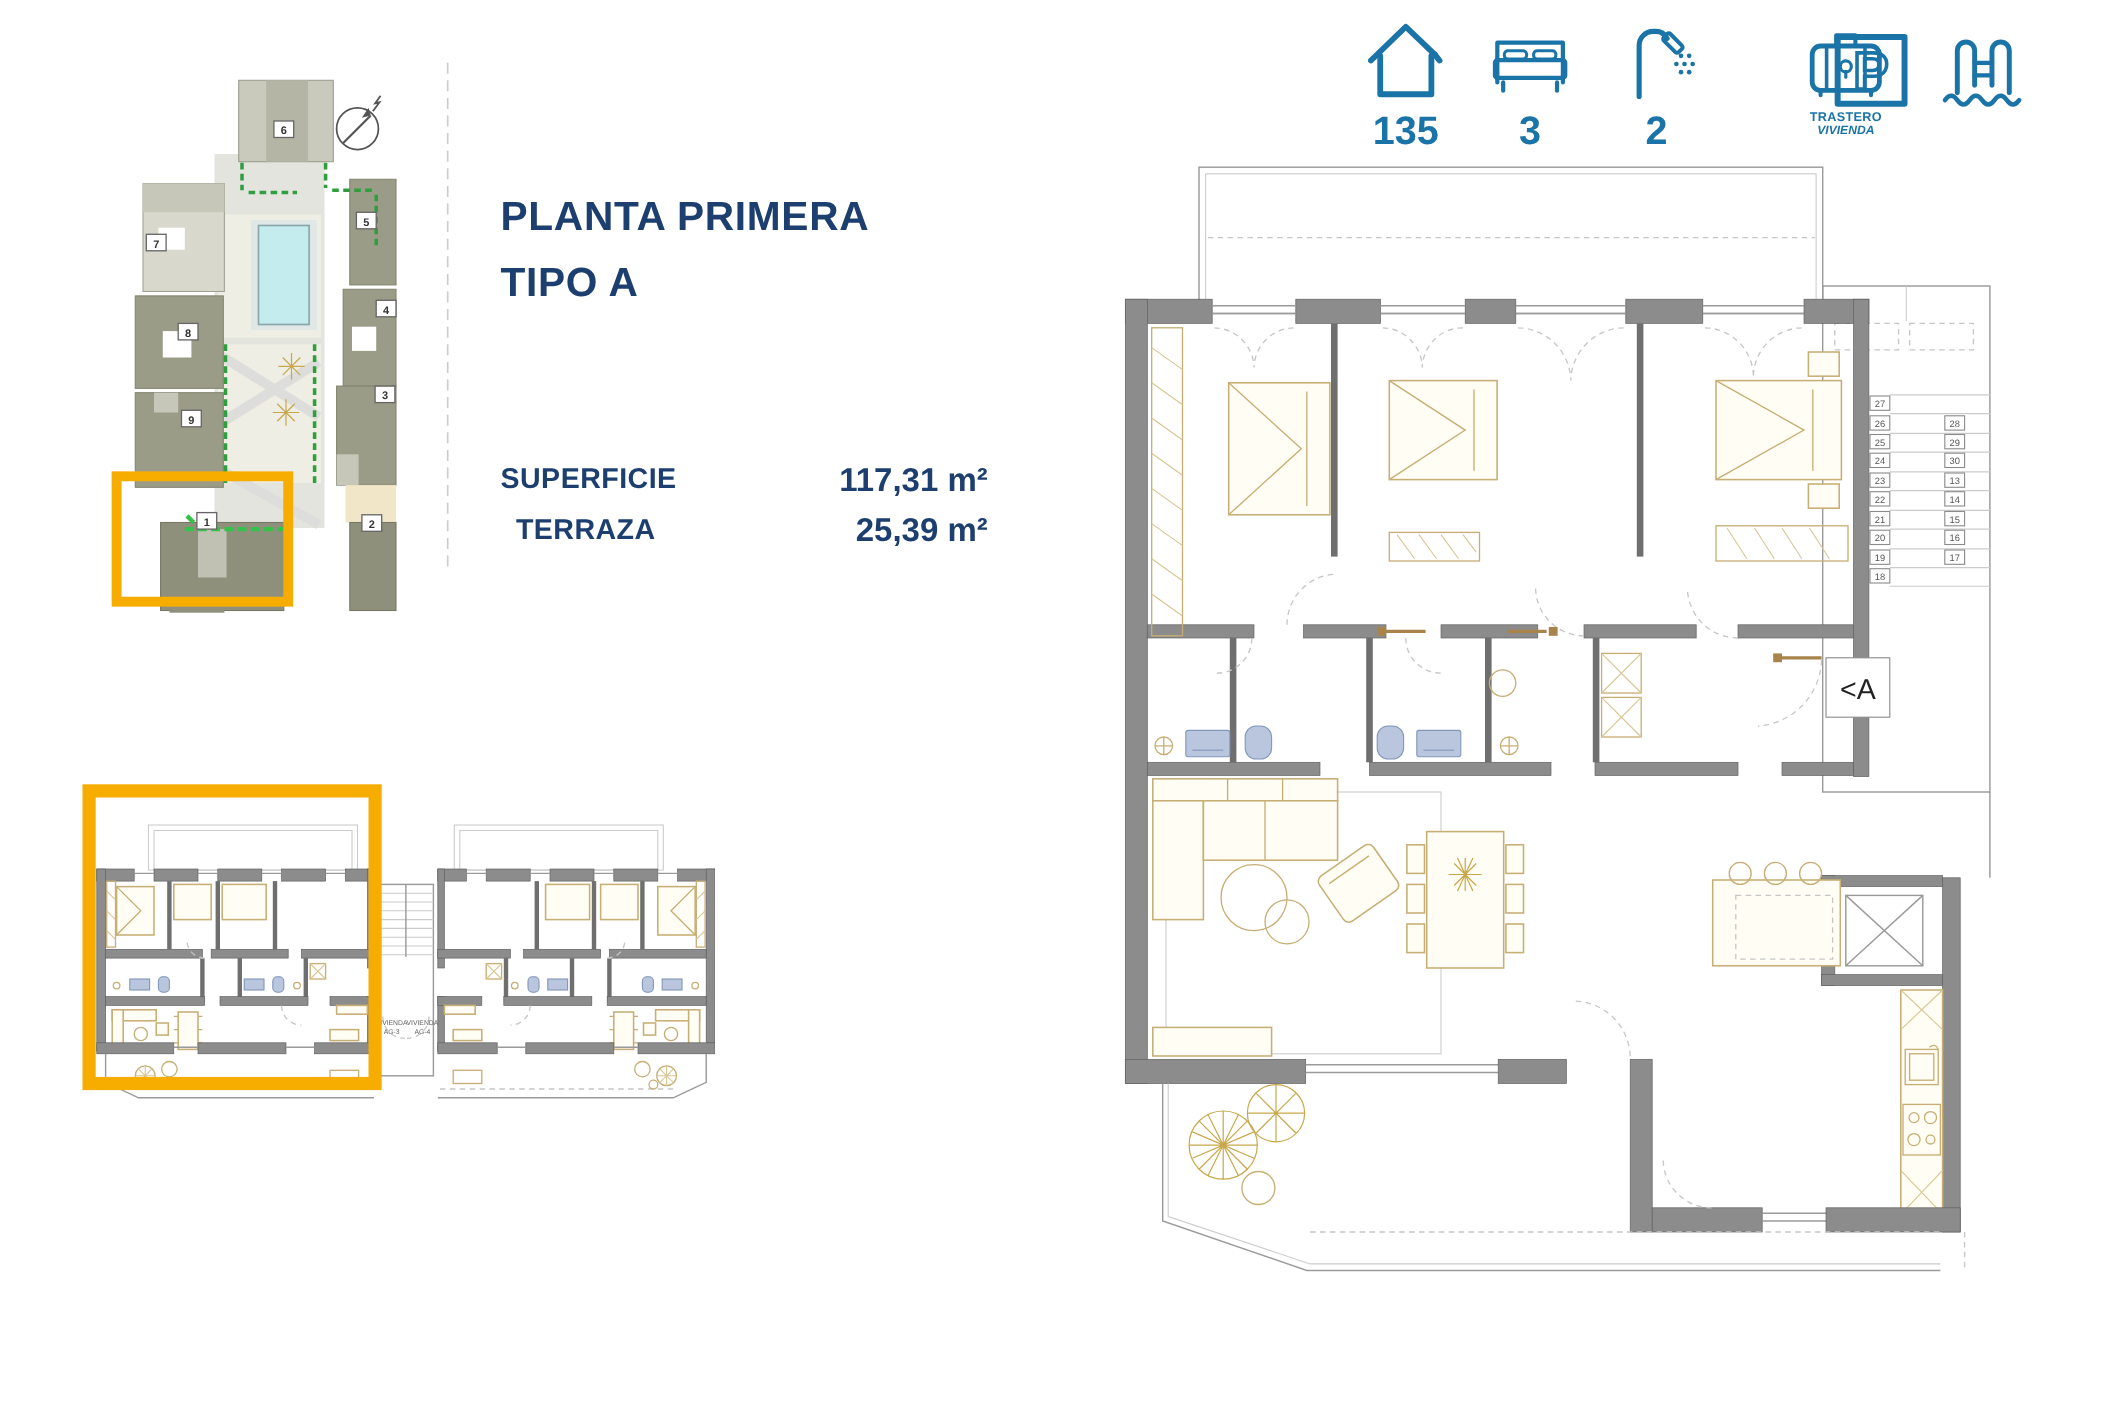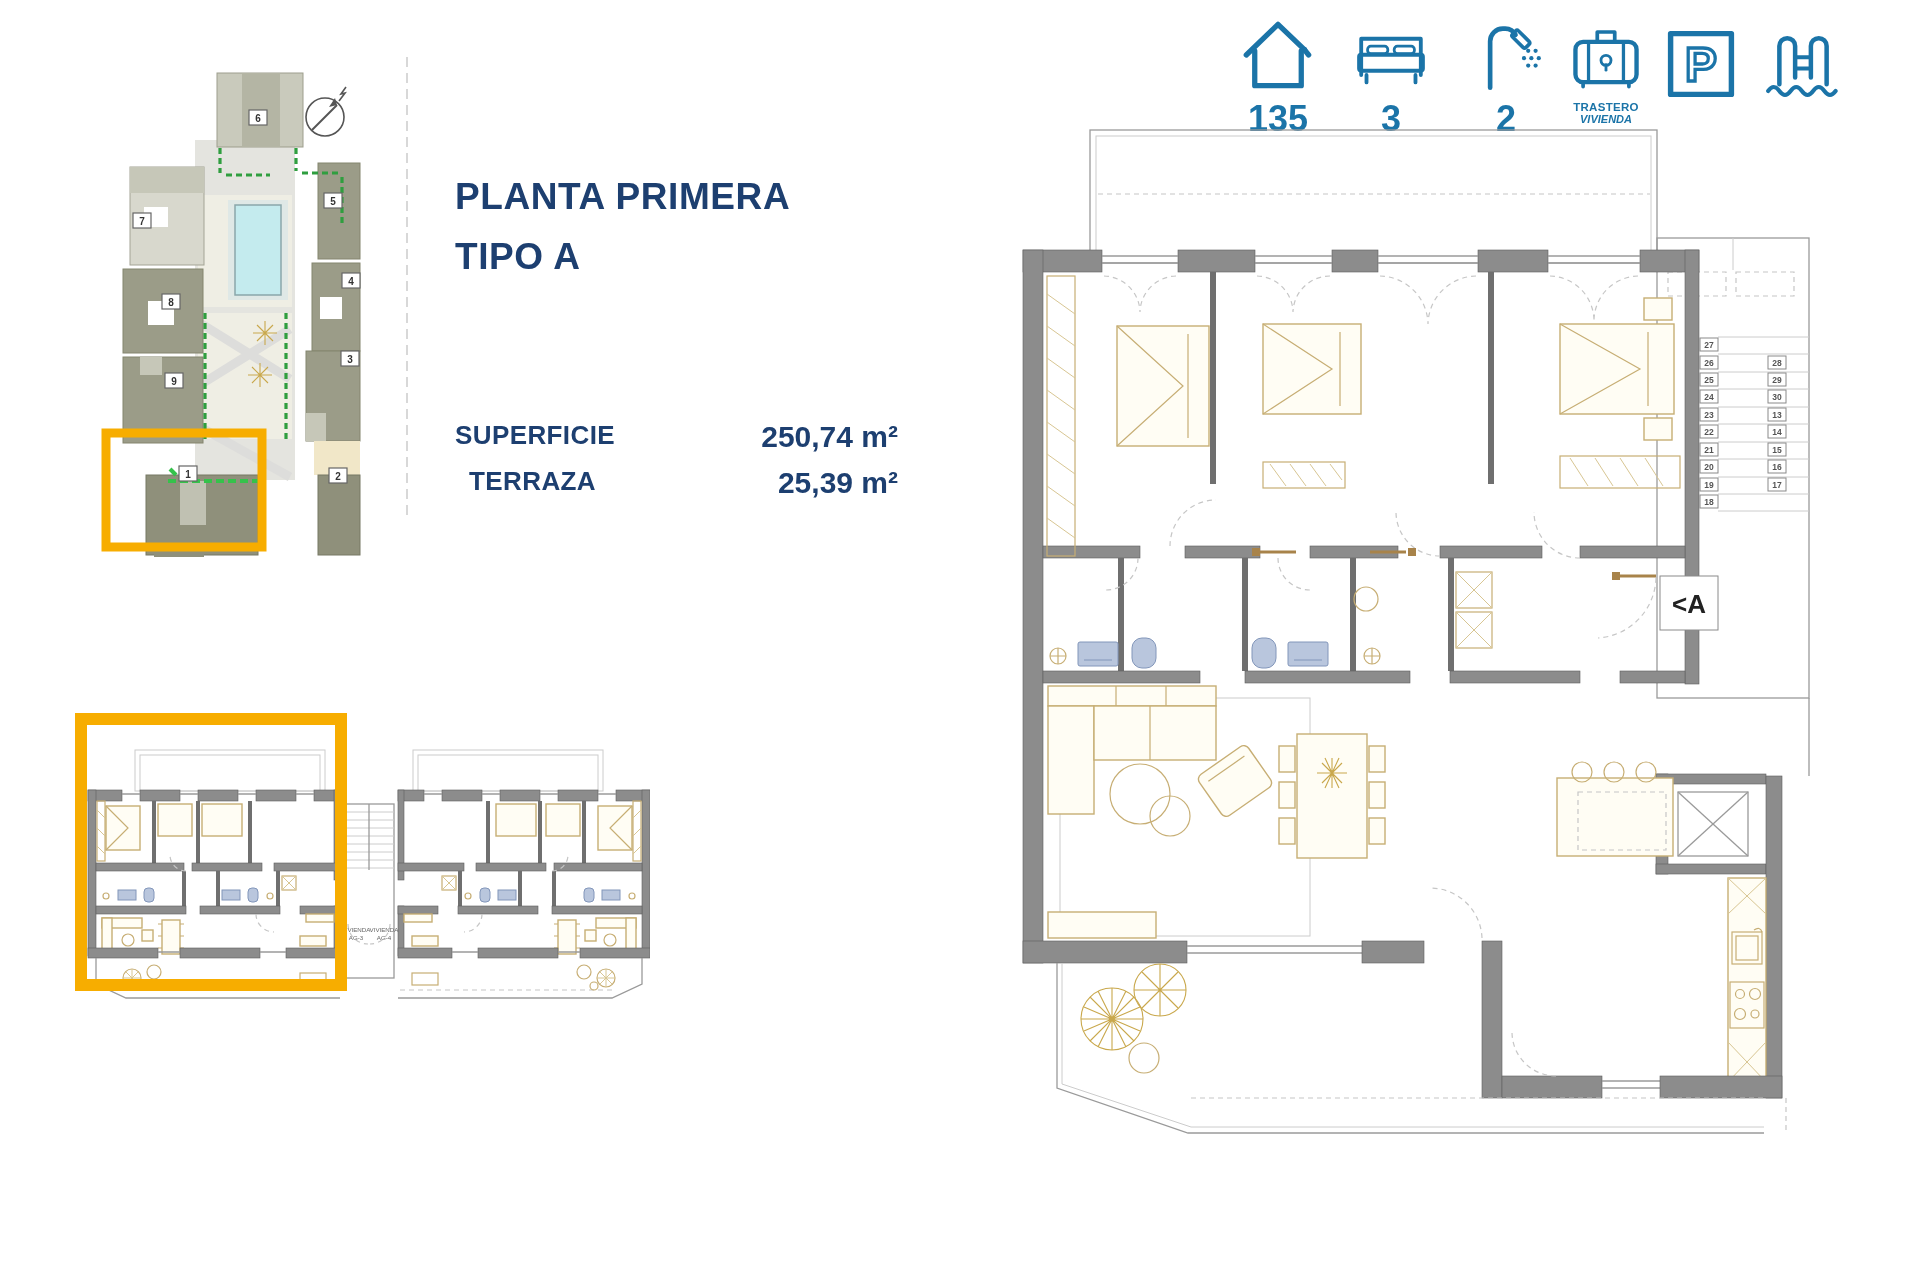"TRASTERO" div.abs { left: 1558px -> 1630px }
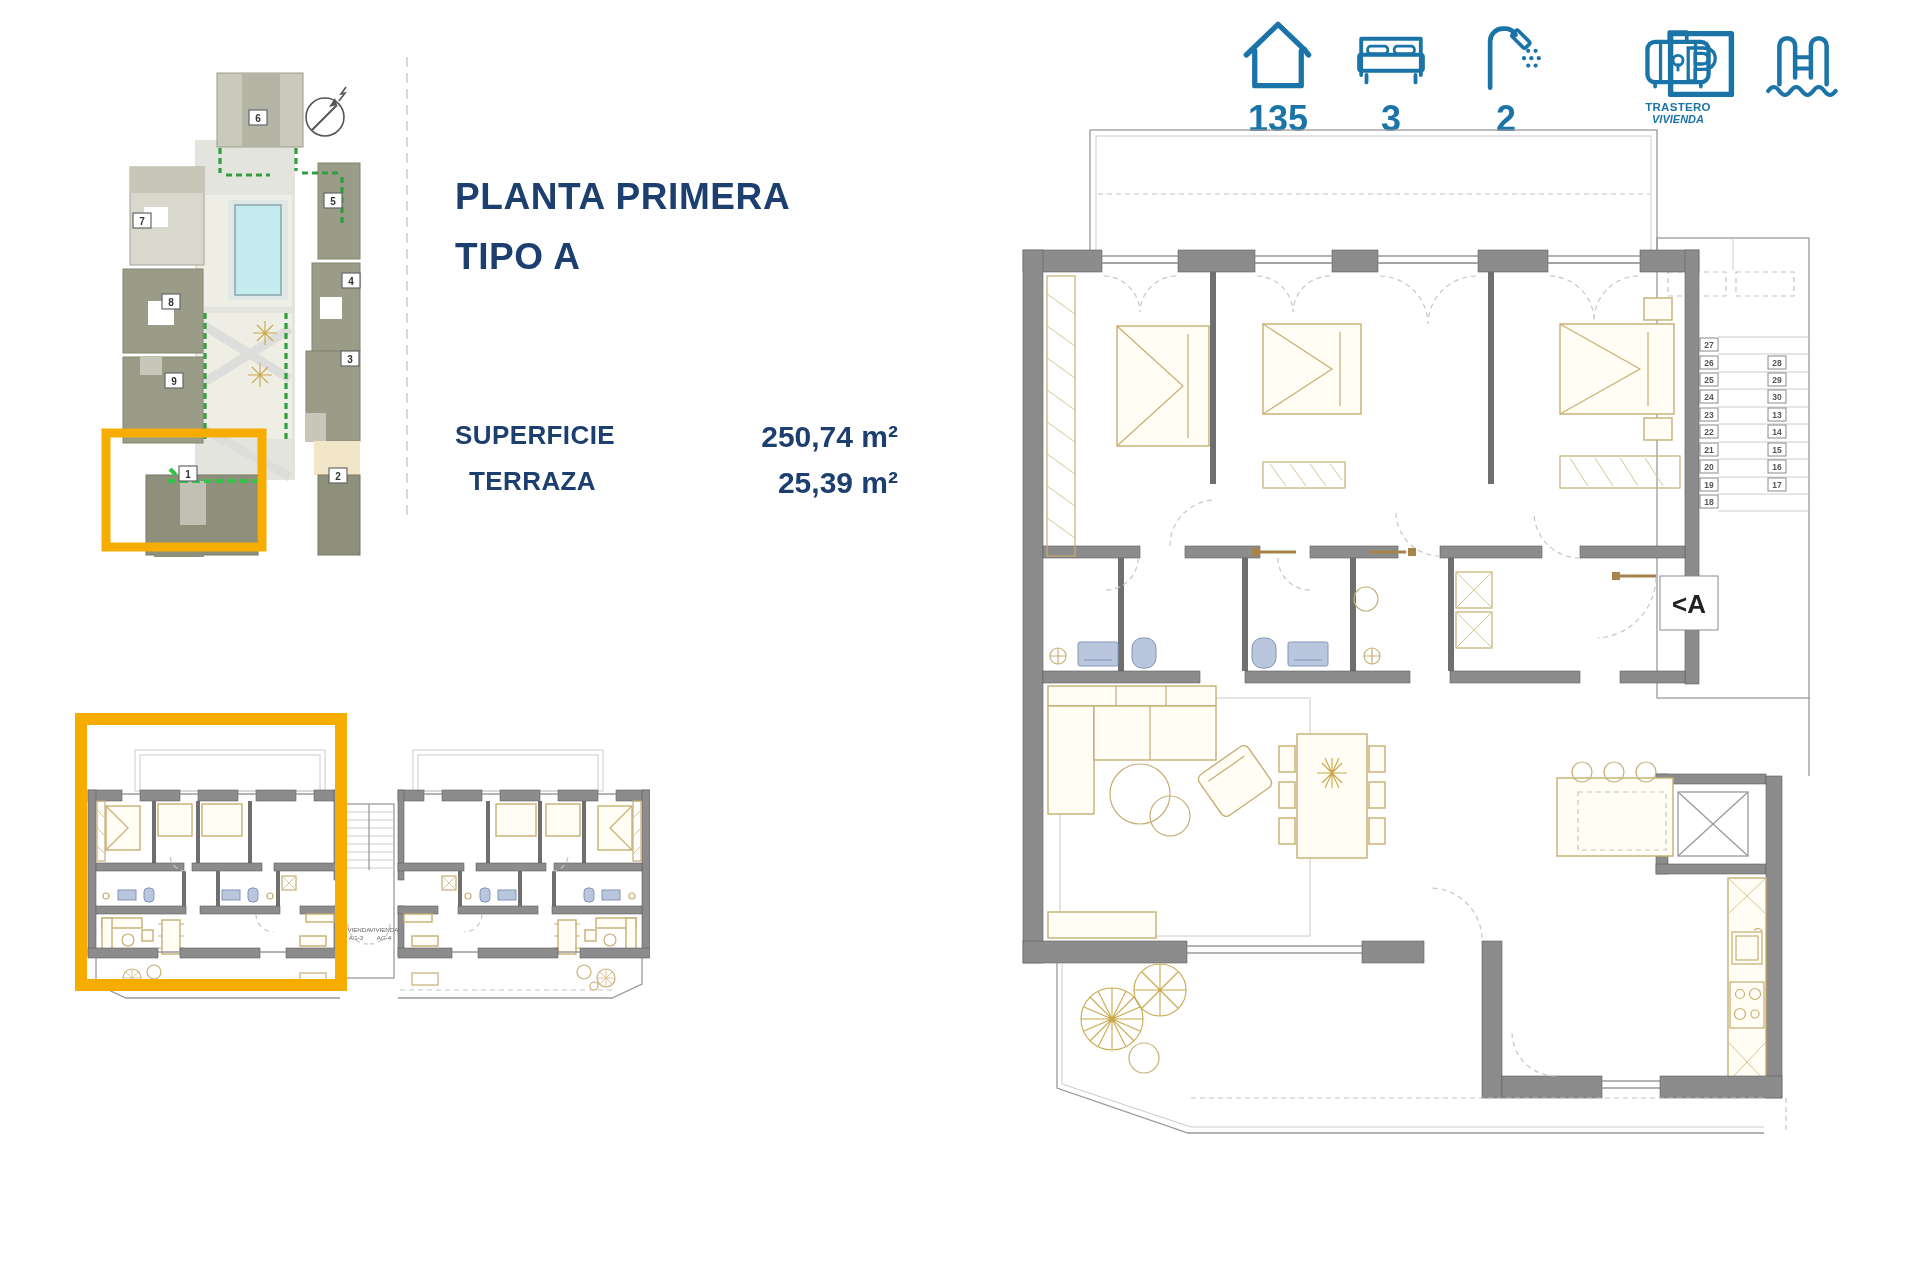"27" div.abs { font-weight: bold -> none; top: 126px -> 148px }
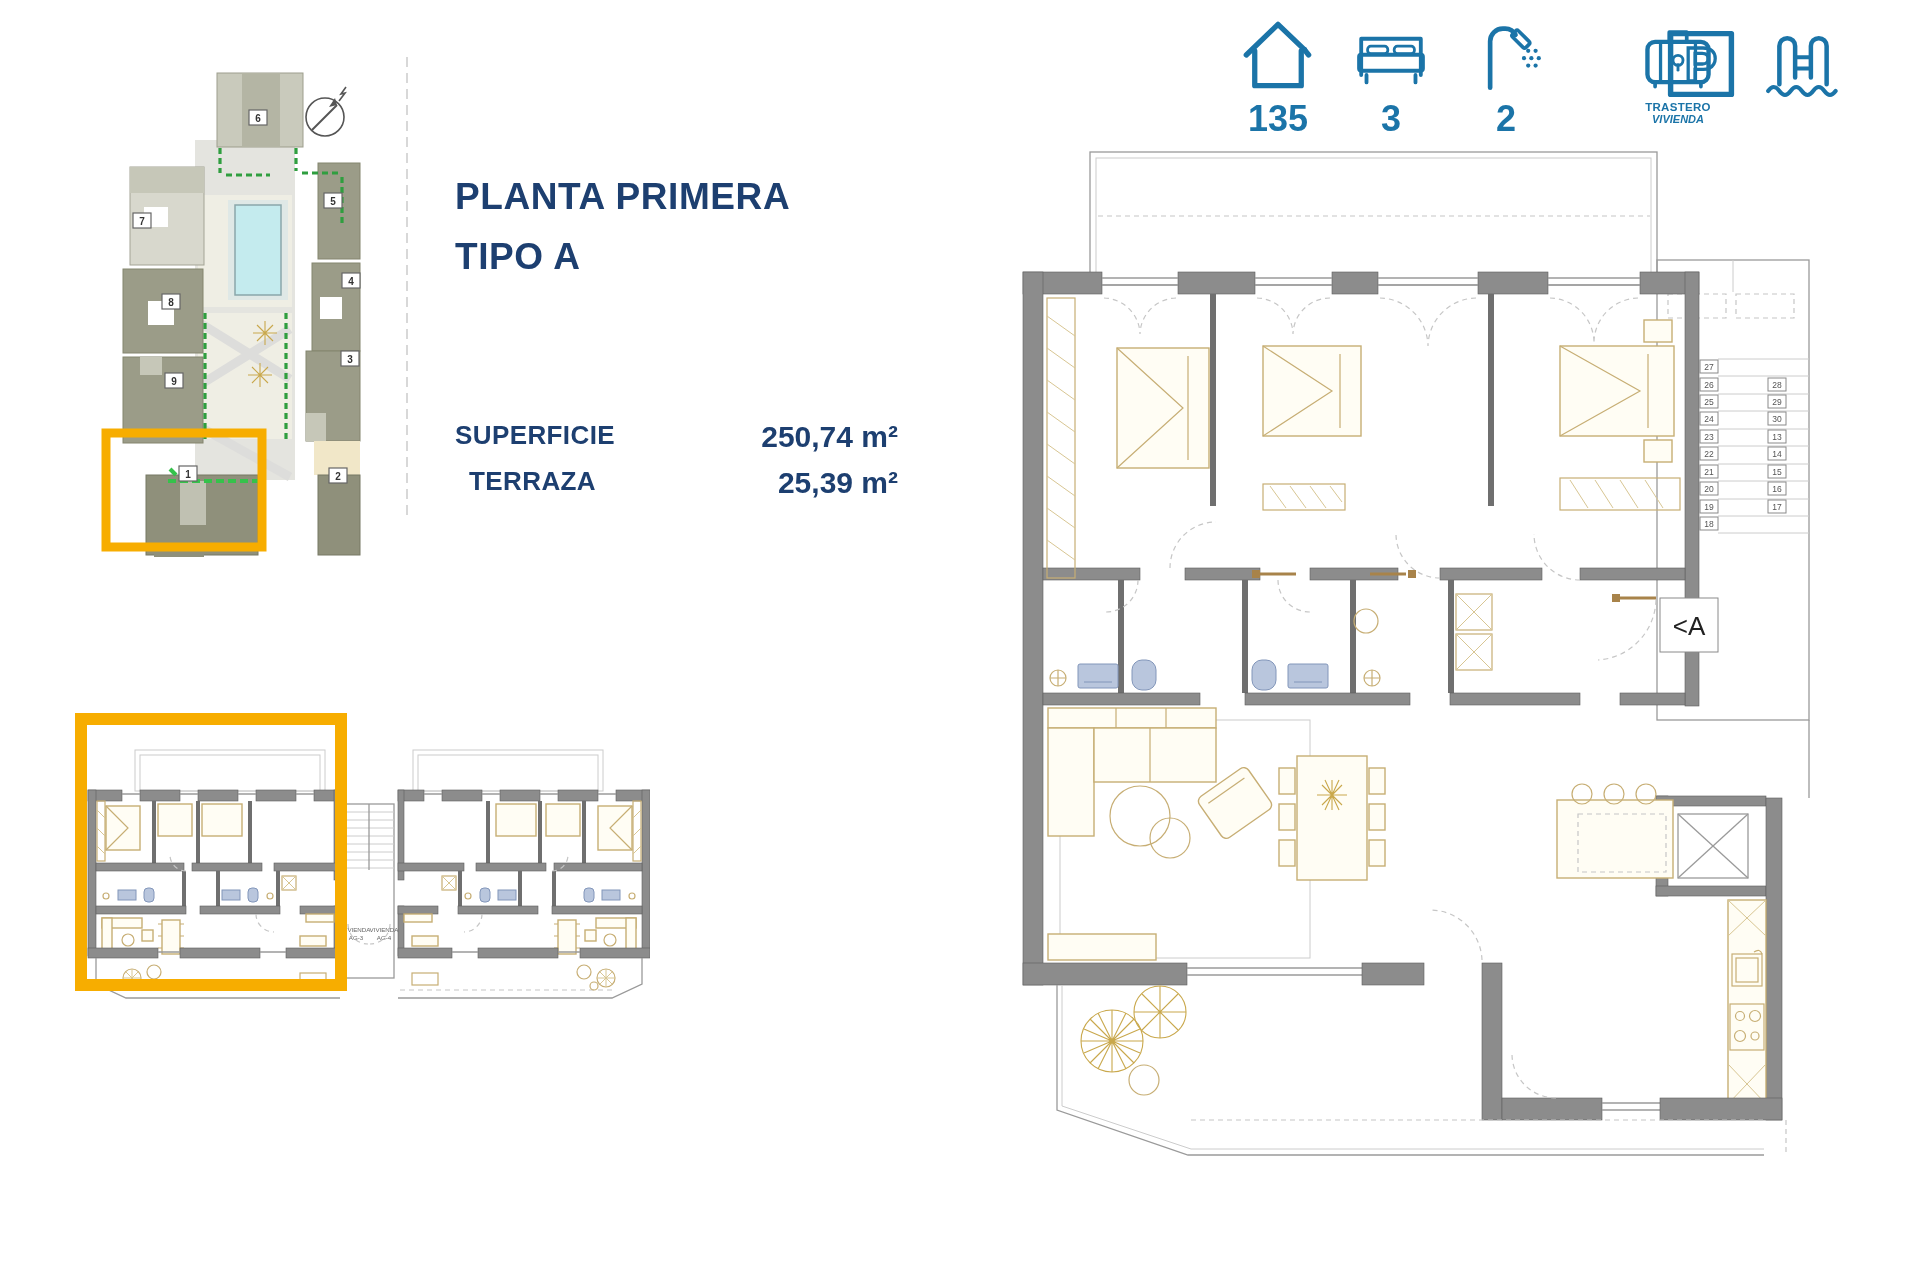"250,74 m²" div.abs { text: 250,74 -> 117,31 }
